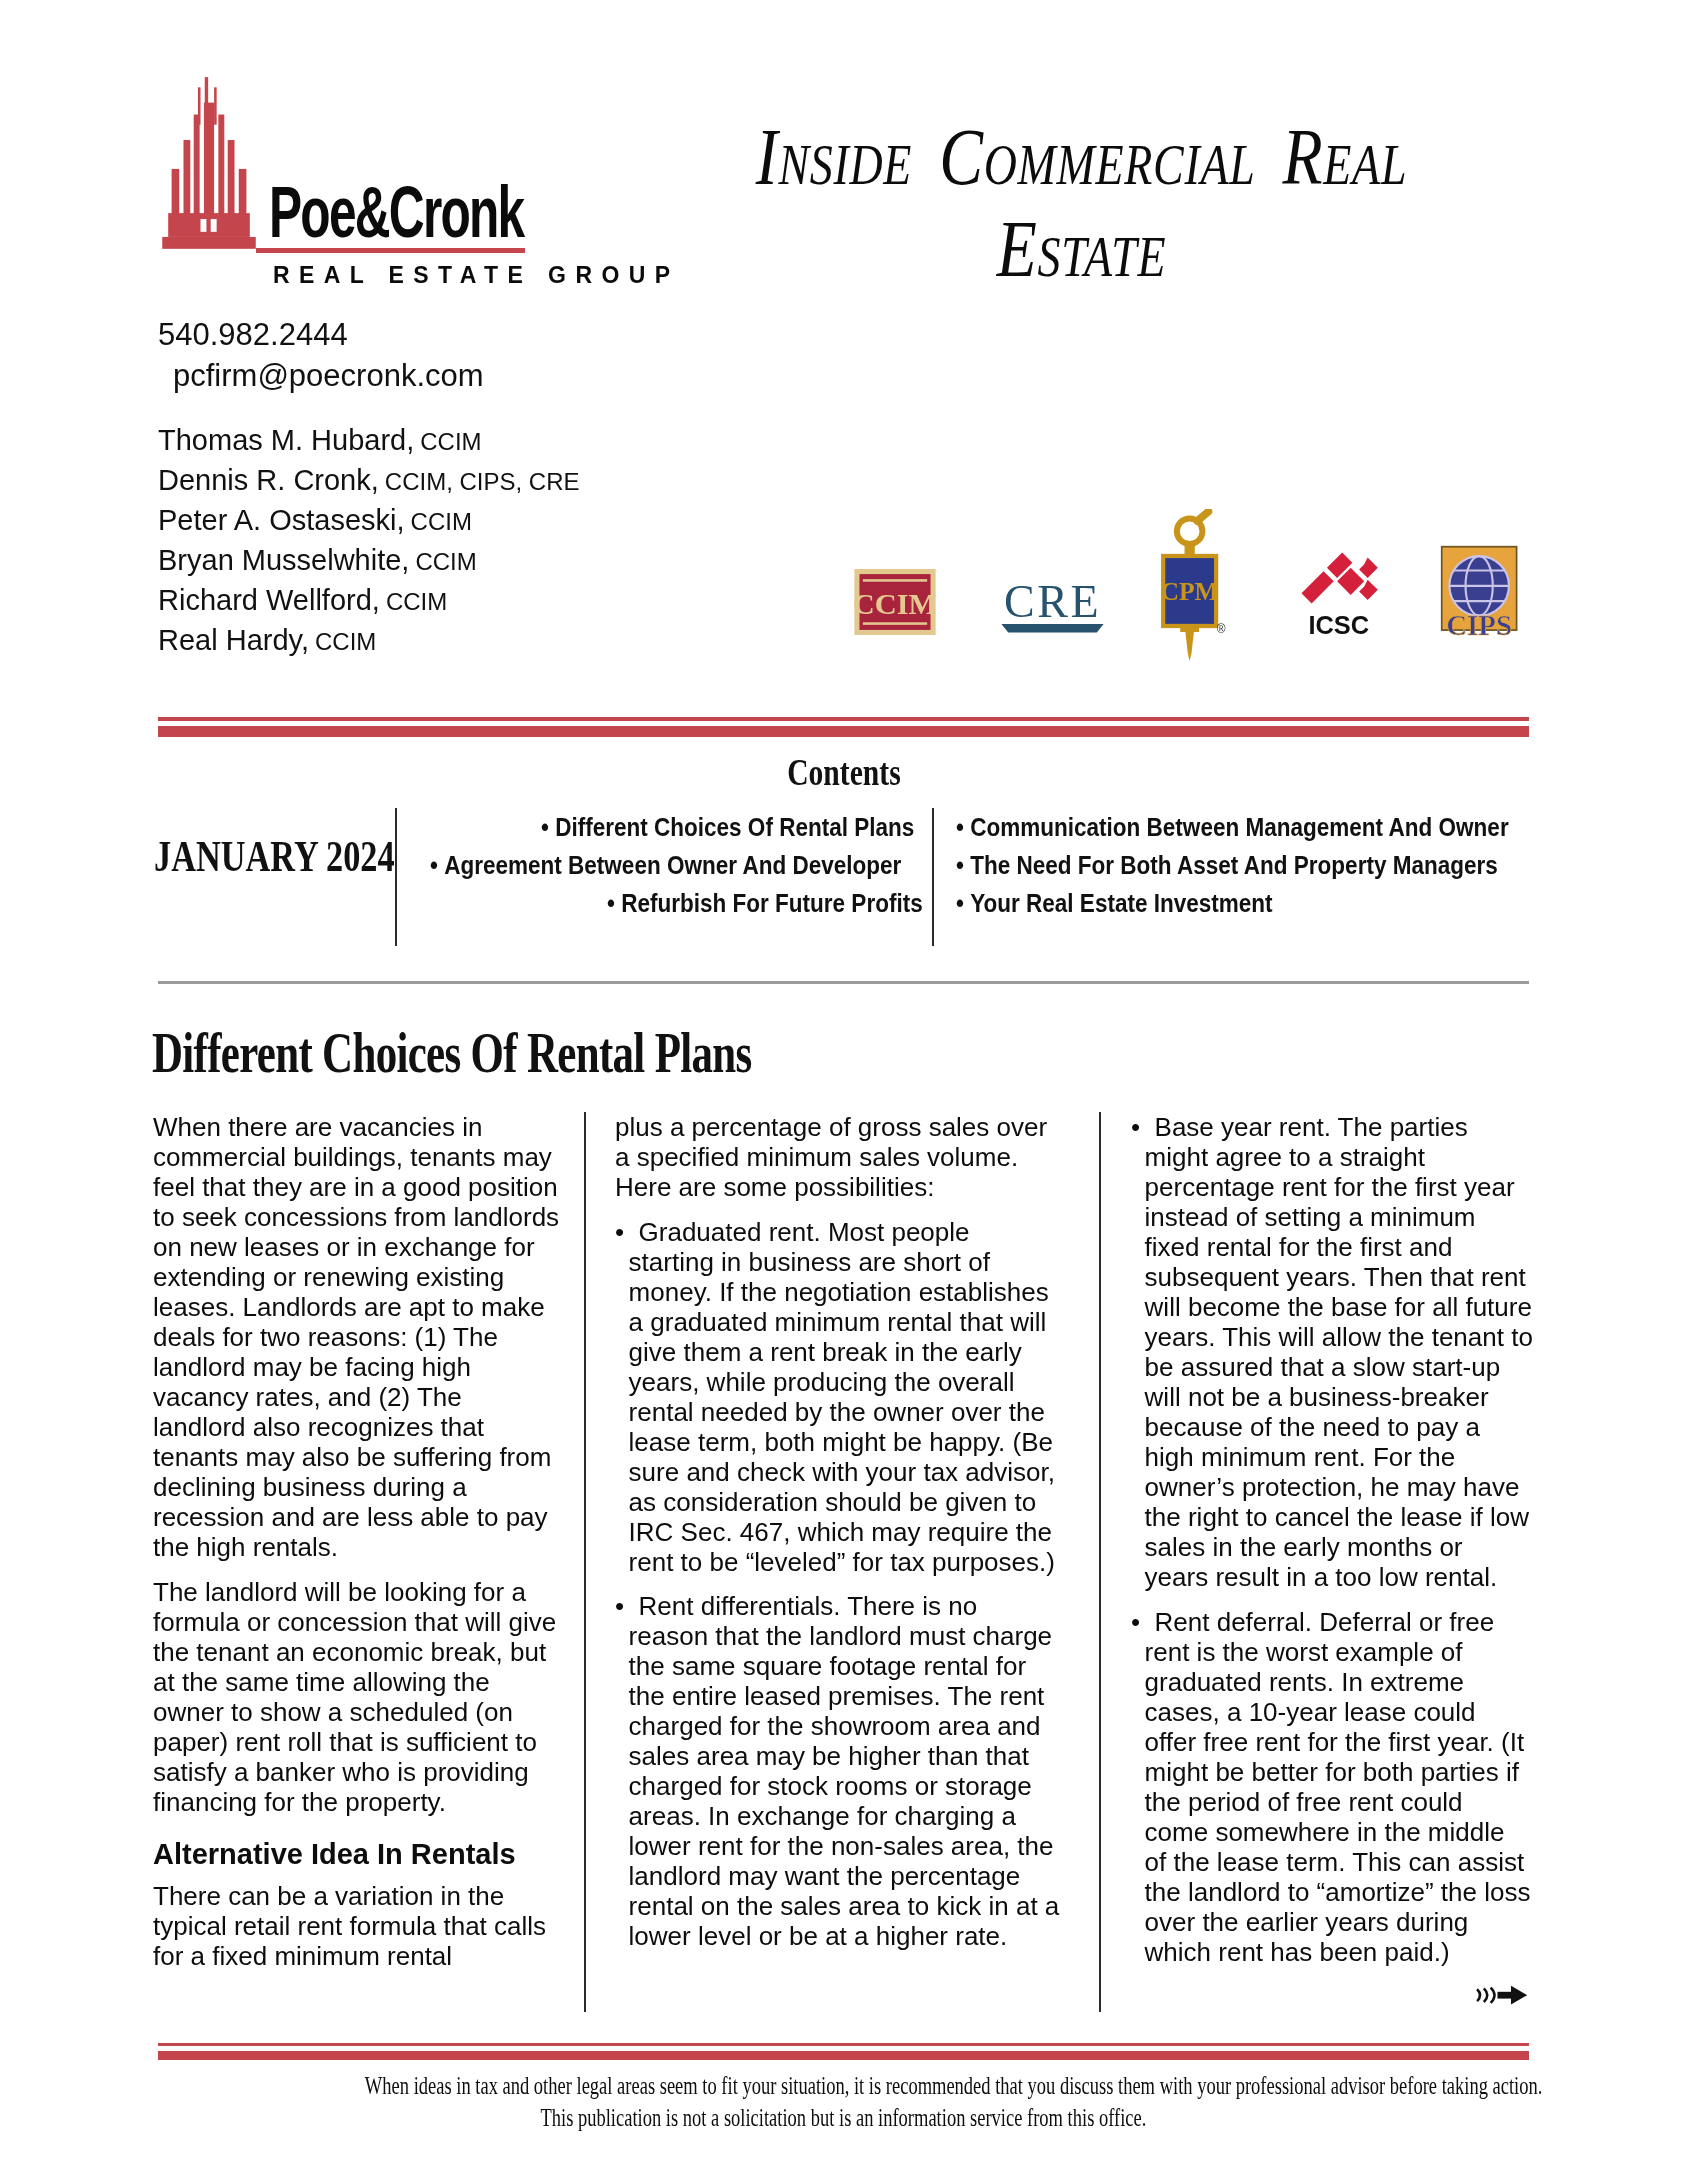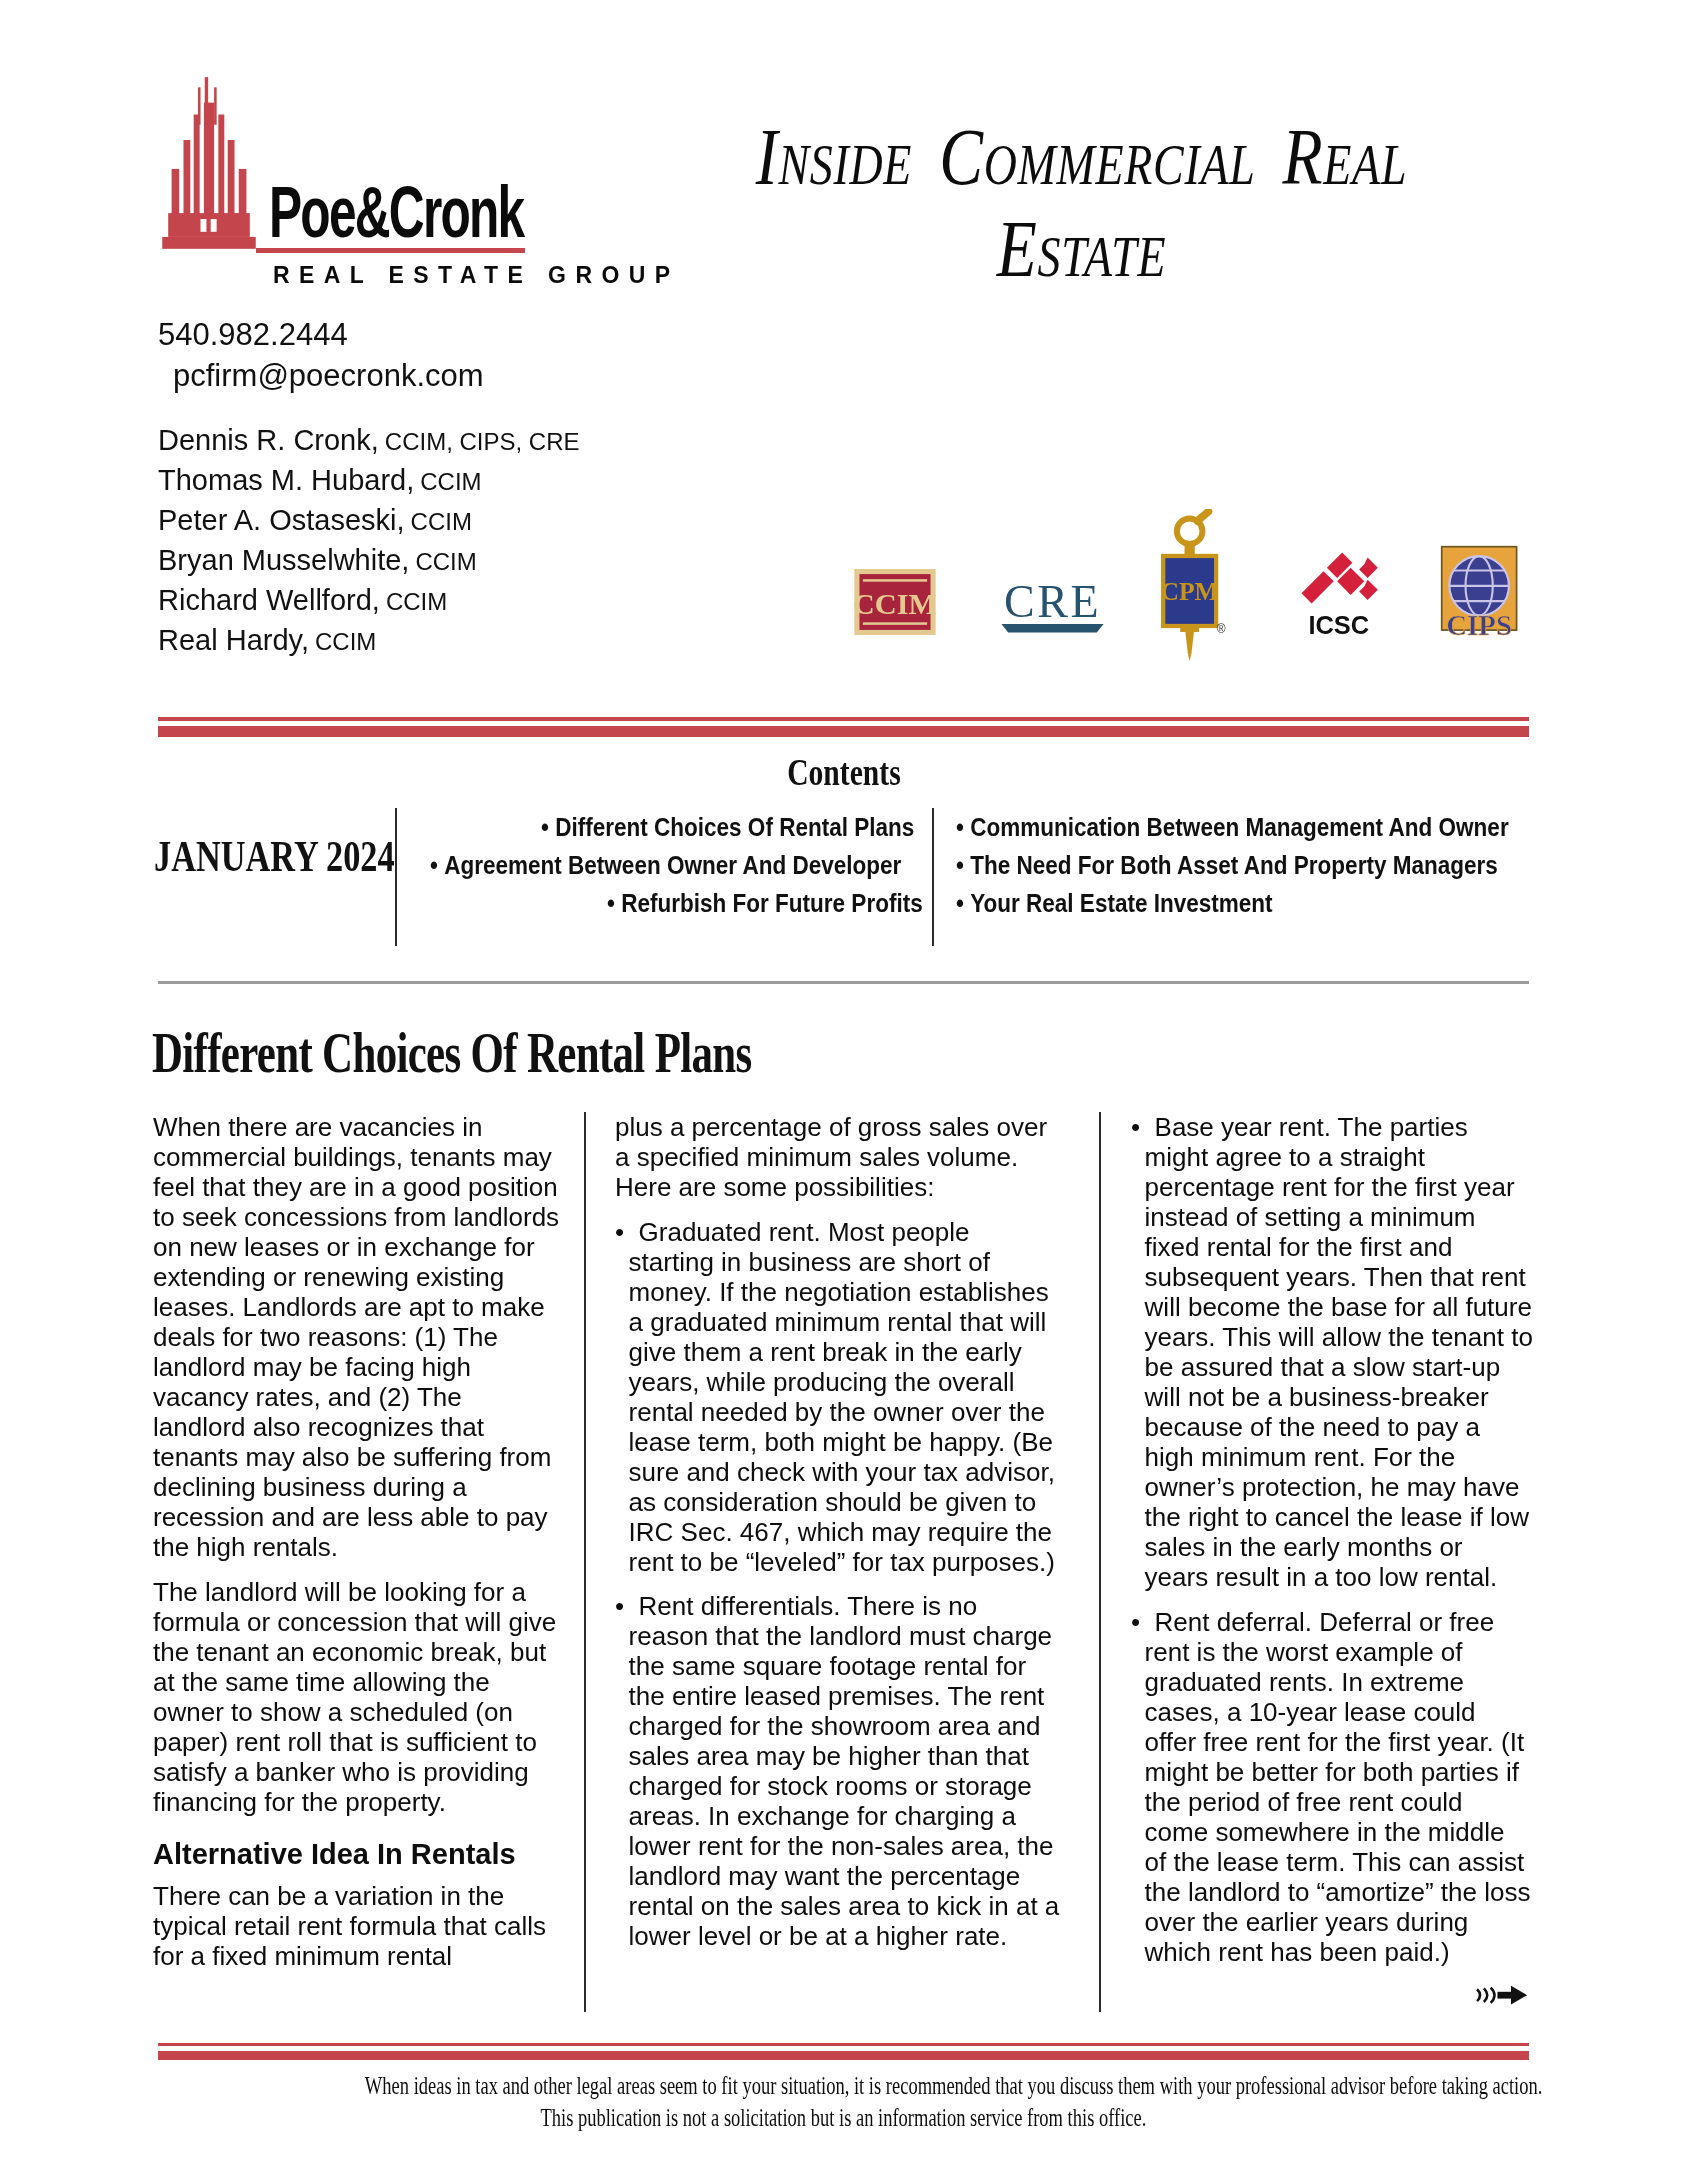"Dennis R. Cronk, CCIM, CIPS," div.agent { order: before "Thomas M. Hubard, CCIM" -> after "Thomas M. Hubard, CCIM" }
